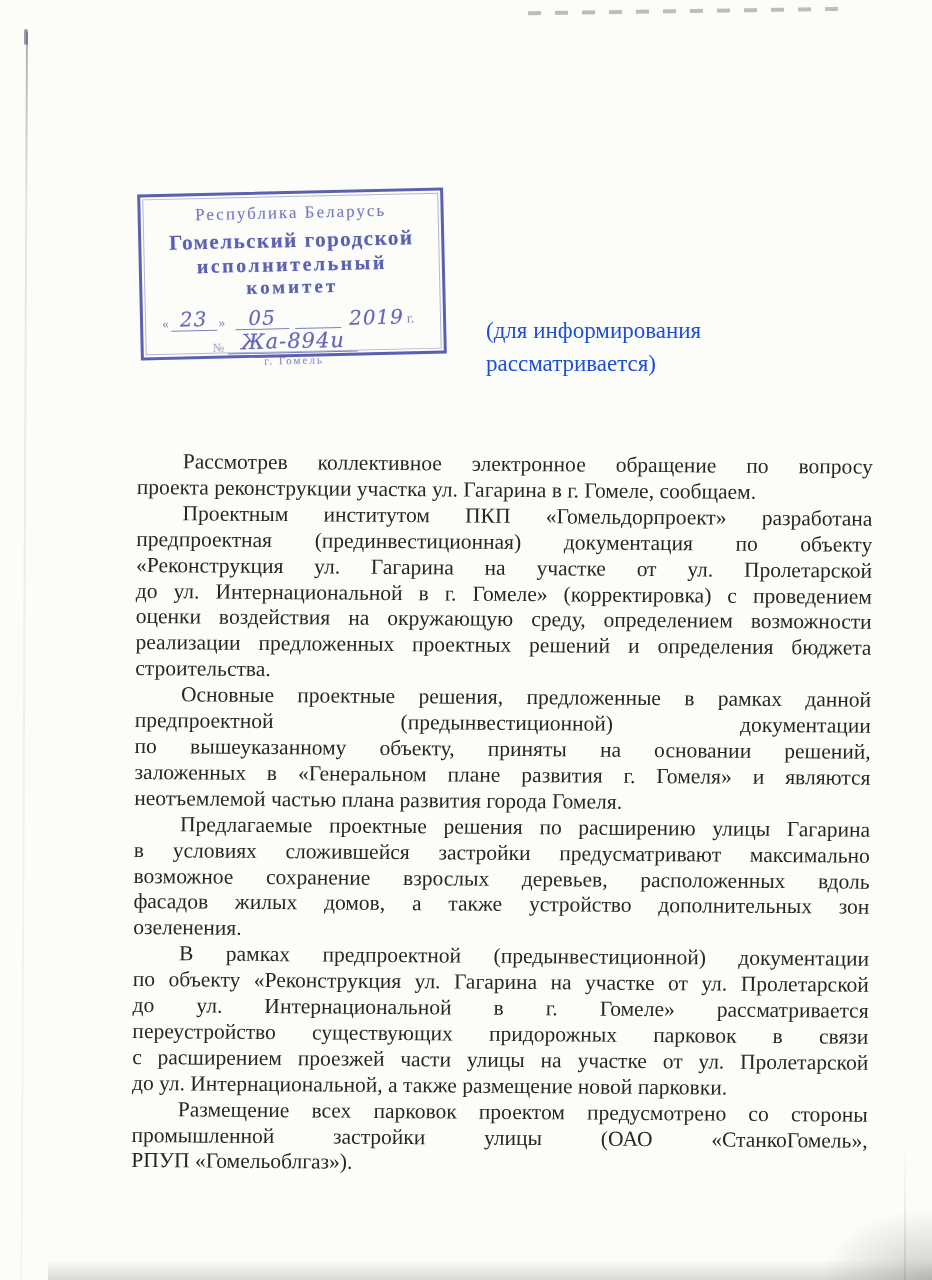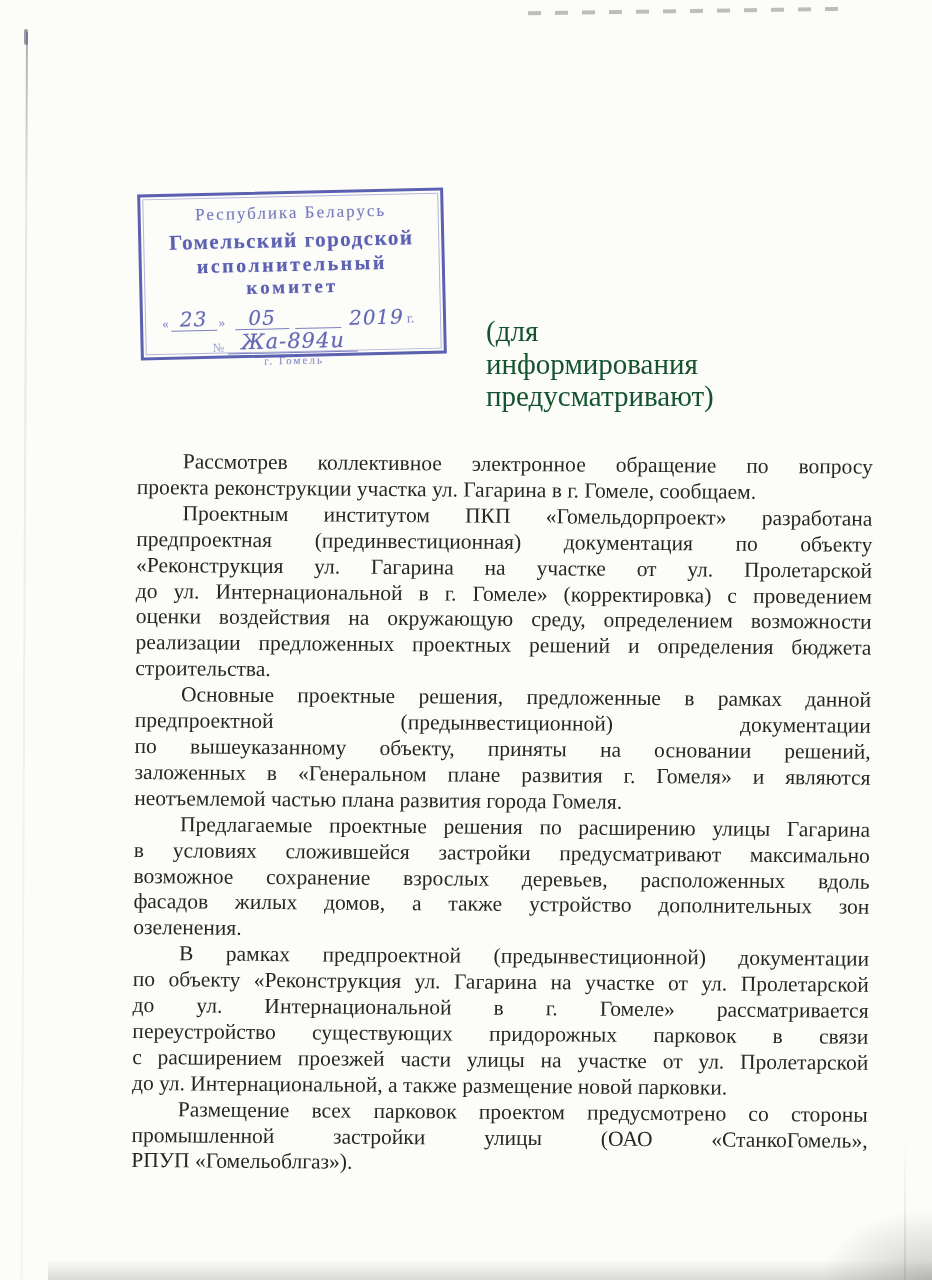"(для информирования" .annotation { color: #14532d -> #1d4ed8; font-size: 29px -> 23px }
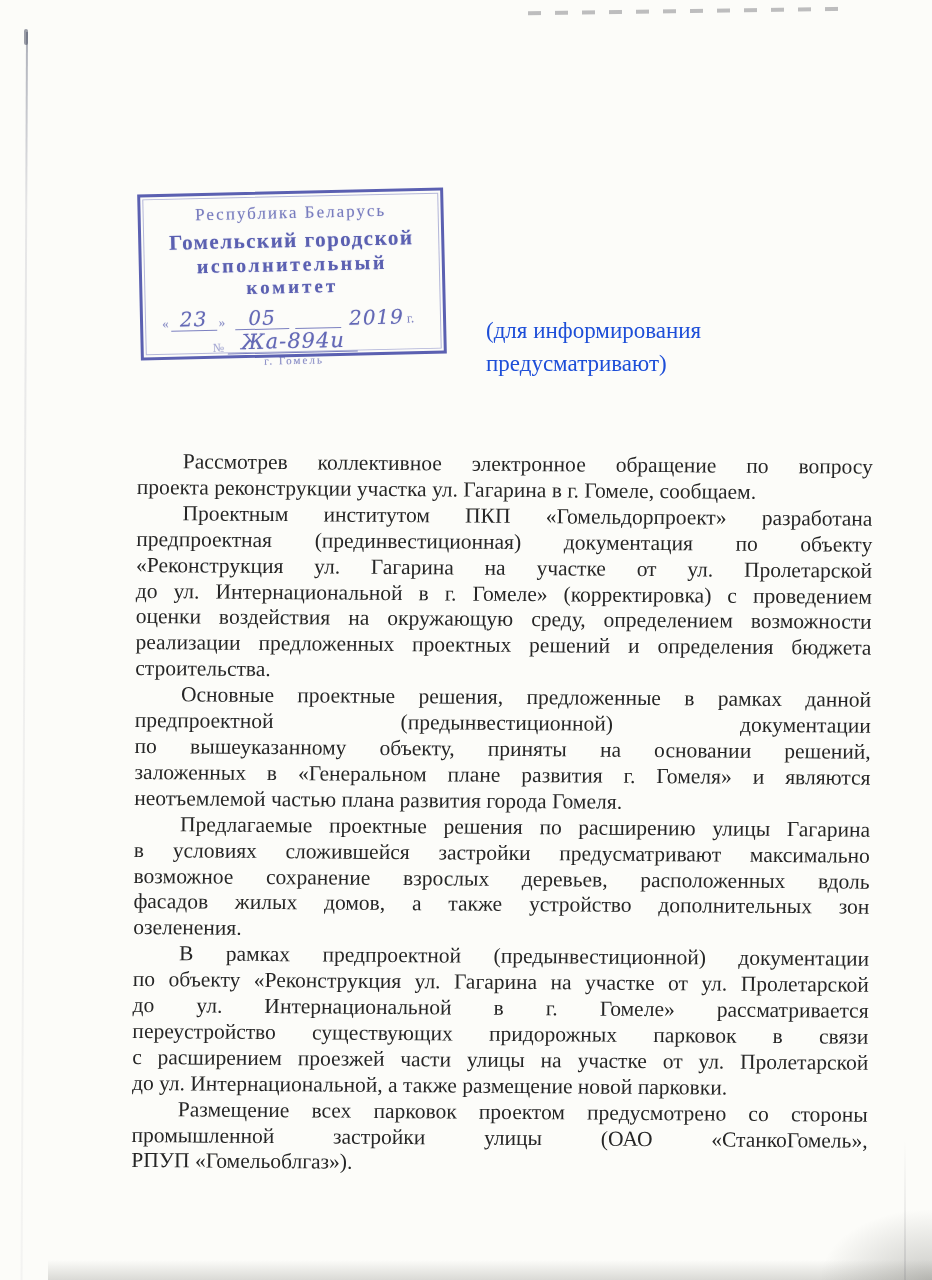"предусматривают)" div { text: предусматривают -> рассматривается }
